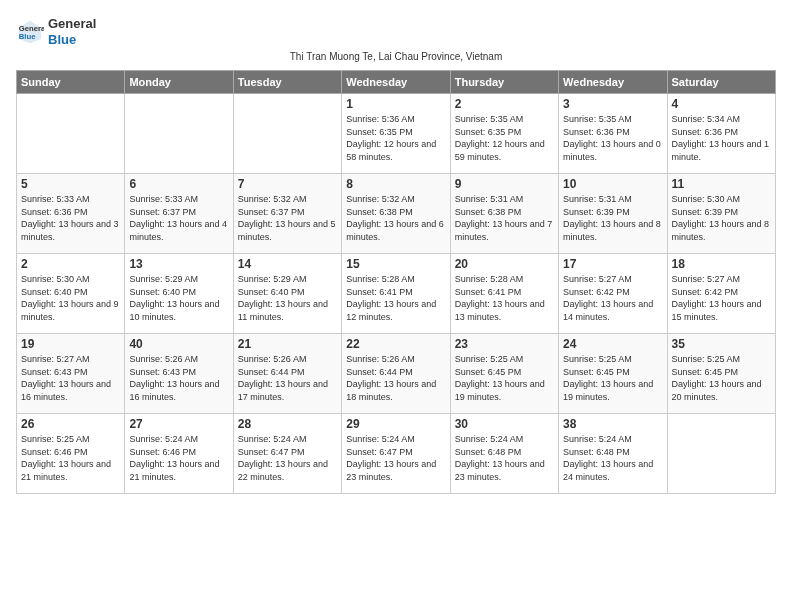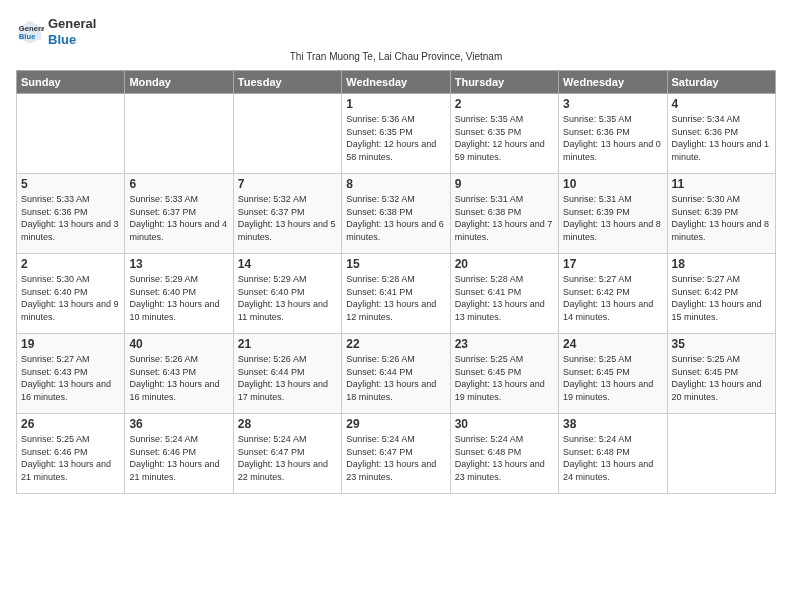"36" div.day-num { text: 36 -> 27 }
